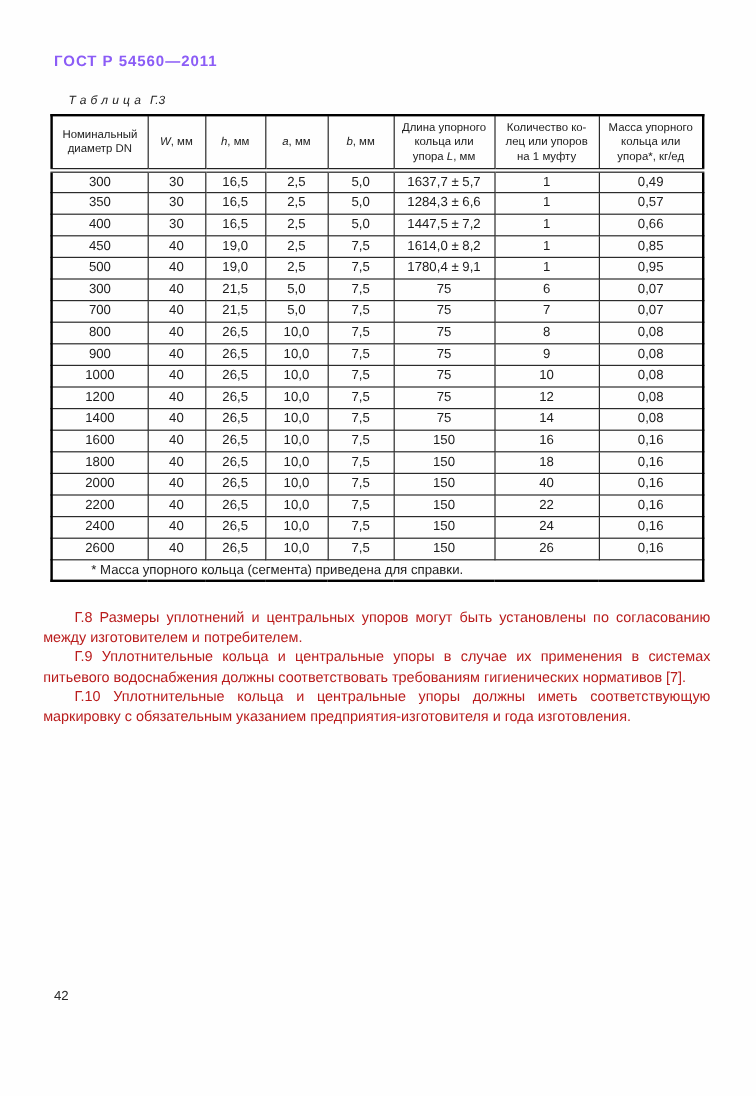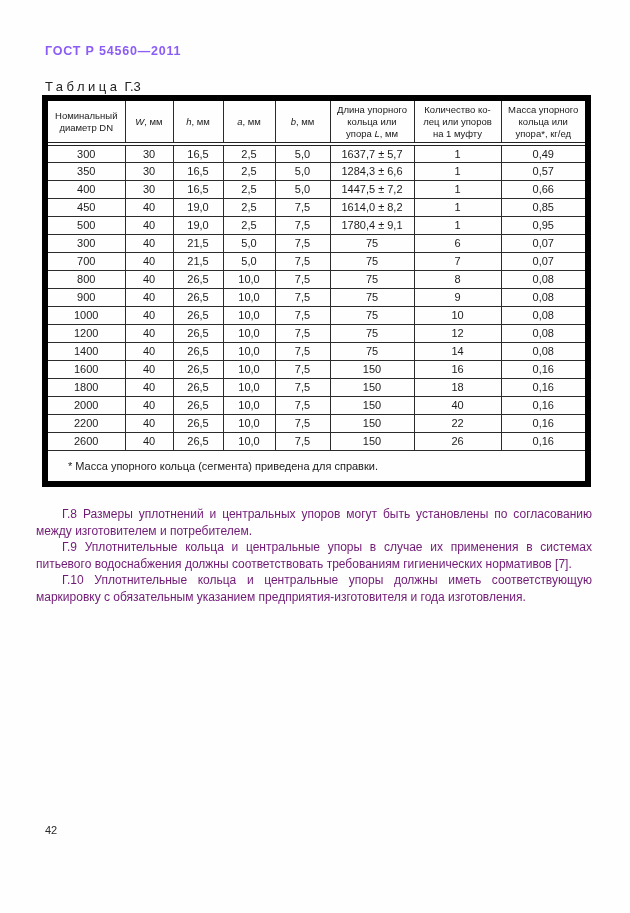"Таблица Г.3" .table-caption { font-size: 13px -> 10px; font-style: none -> italic; left: 45px -> 57px }
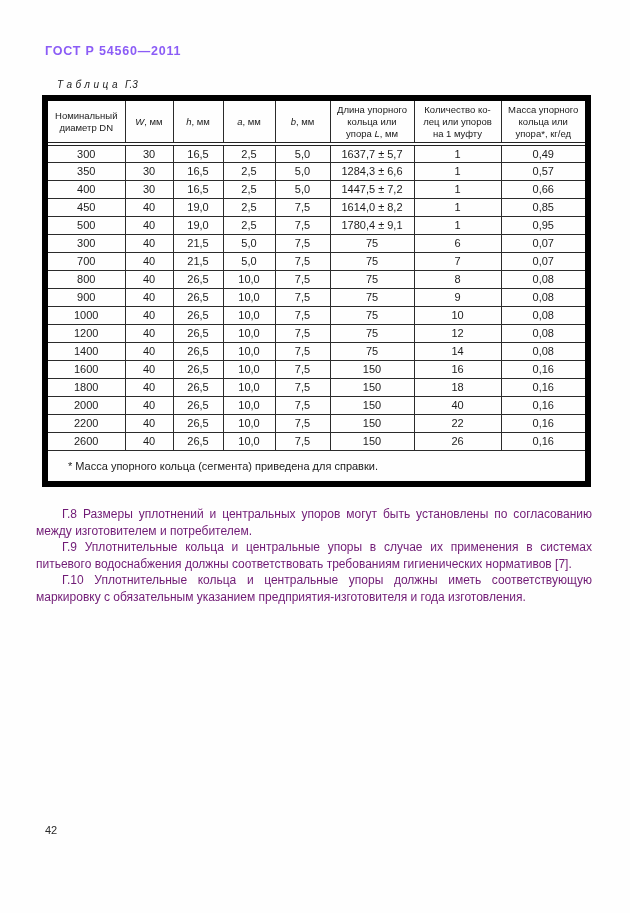"Номинальный" table.g3 { border: 6px solid #000000 -> 2px solid #000000 }
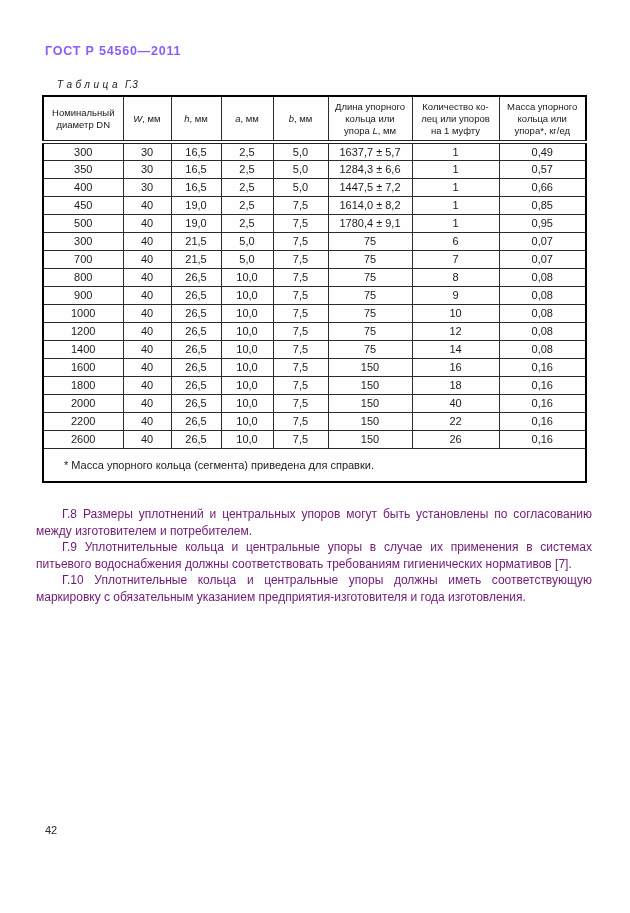"2400" tr { html: none -> <tr> <td>2400</td> <td>40</td> <td>26,5</td> <td>10,0</td> <td>7,5</td> <td>150</td> <td>24</td> <td>0,16</td> </tr> }
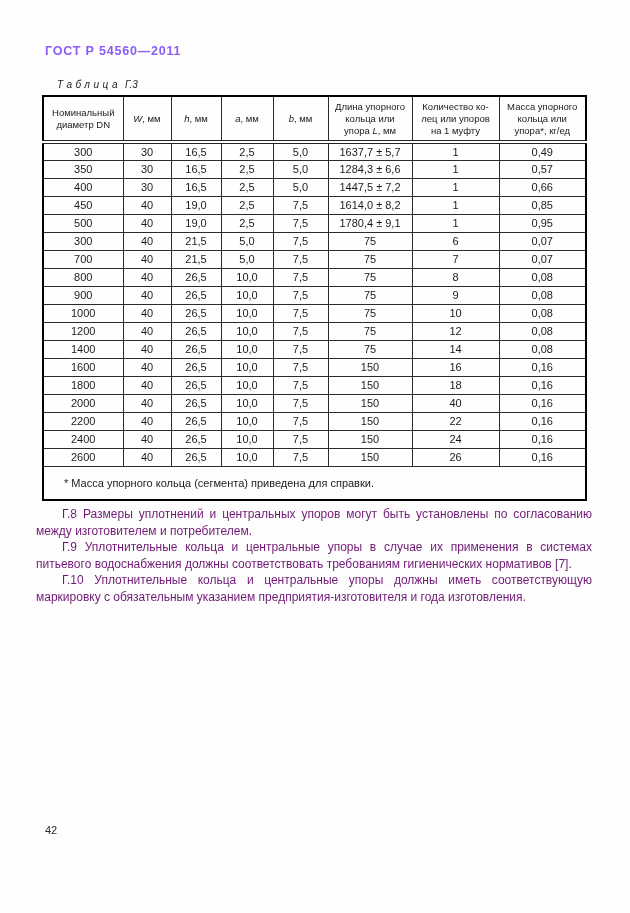"* Масса упорного кольца (сегмента)" table.g3 tr.footnote-row td { height: 34px -> 18px; padding-left: 20px -> 32px }
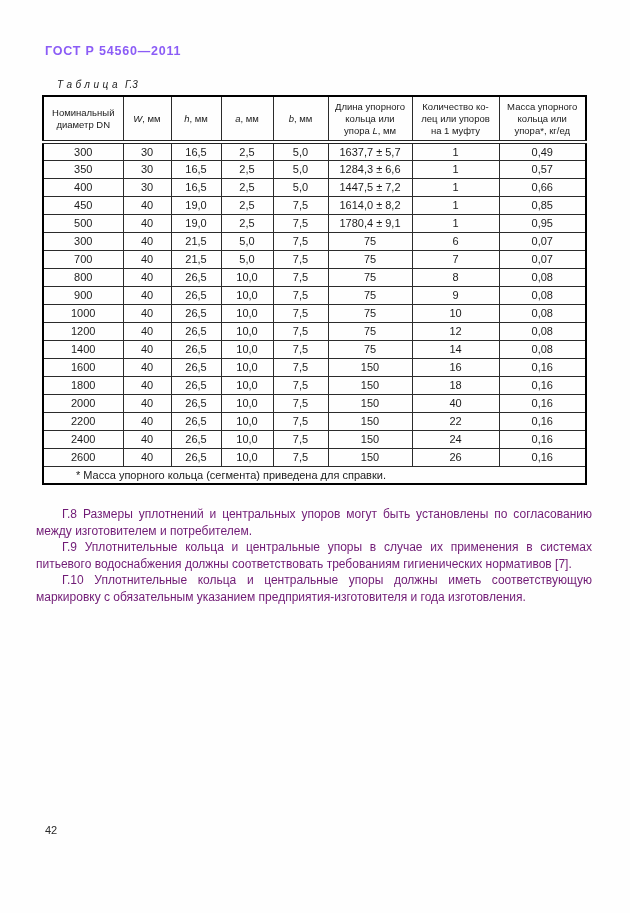"Г.8 Размеры уплотнений и центральных" .paragraphs { color: #701a75 -> #b91c1c }
